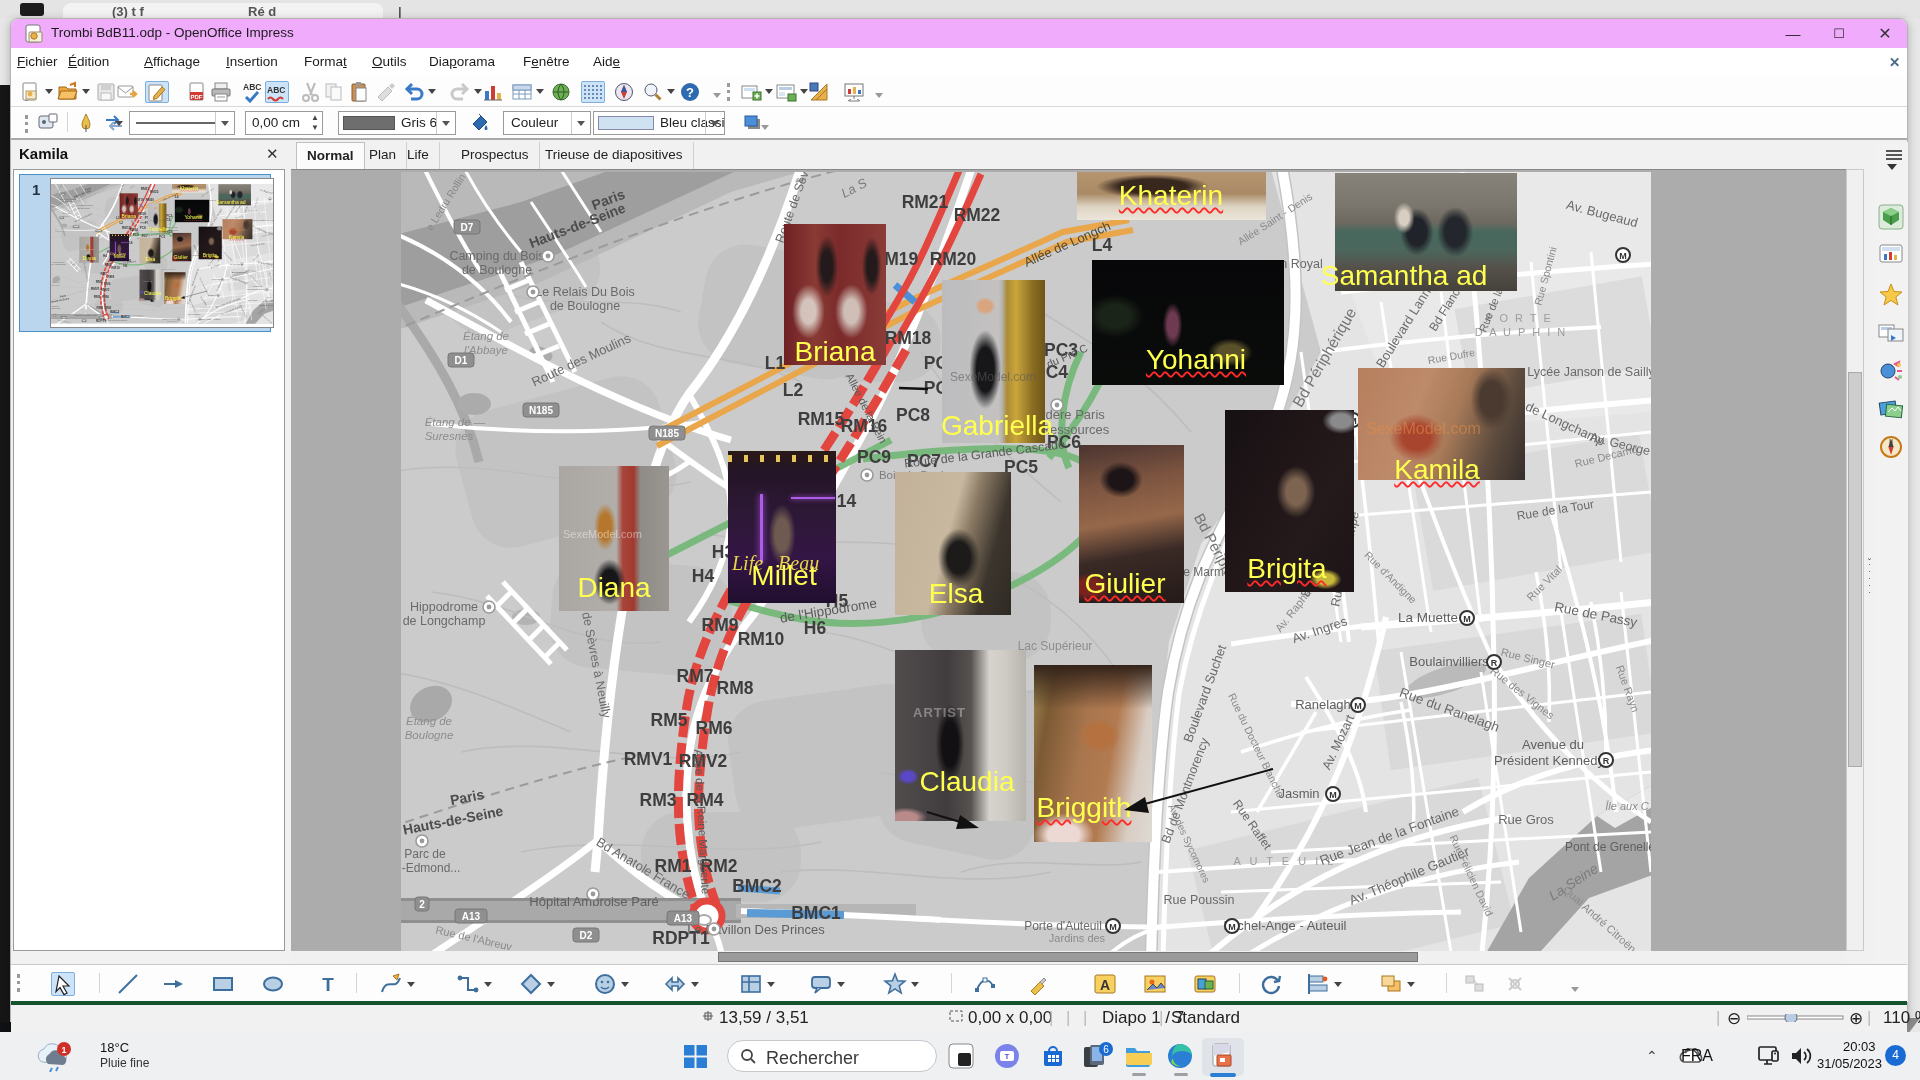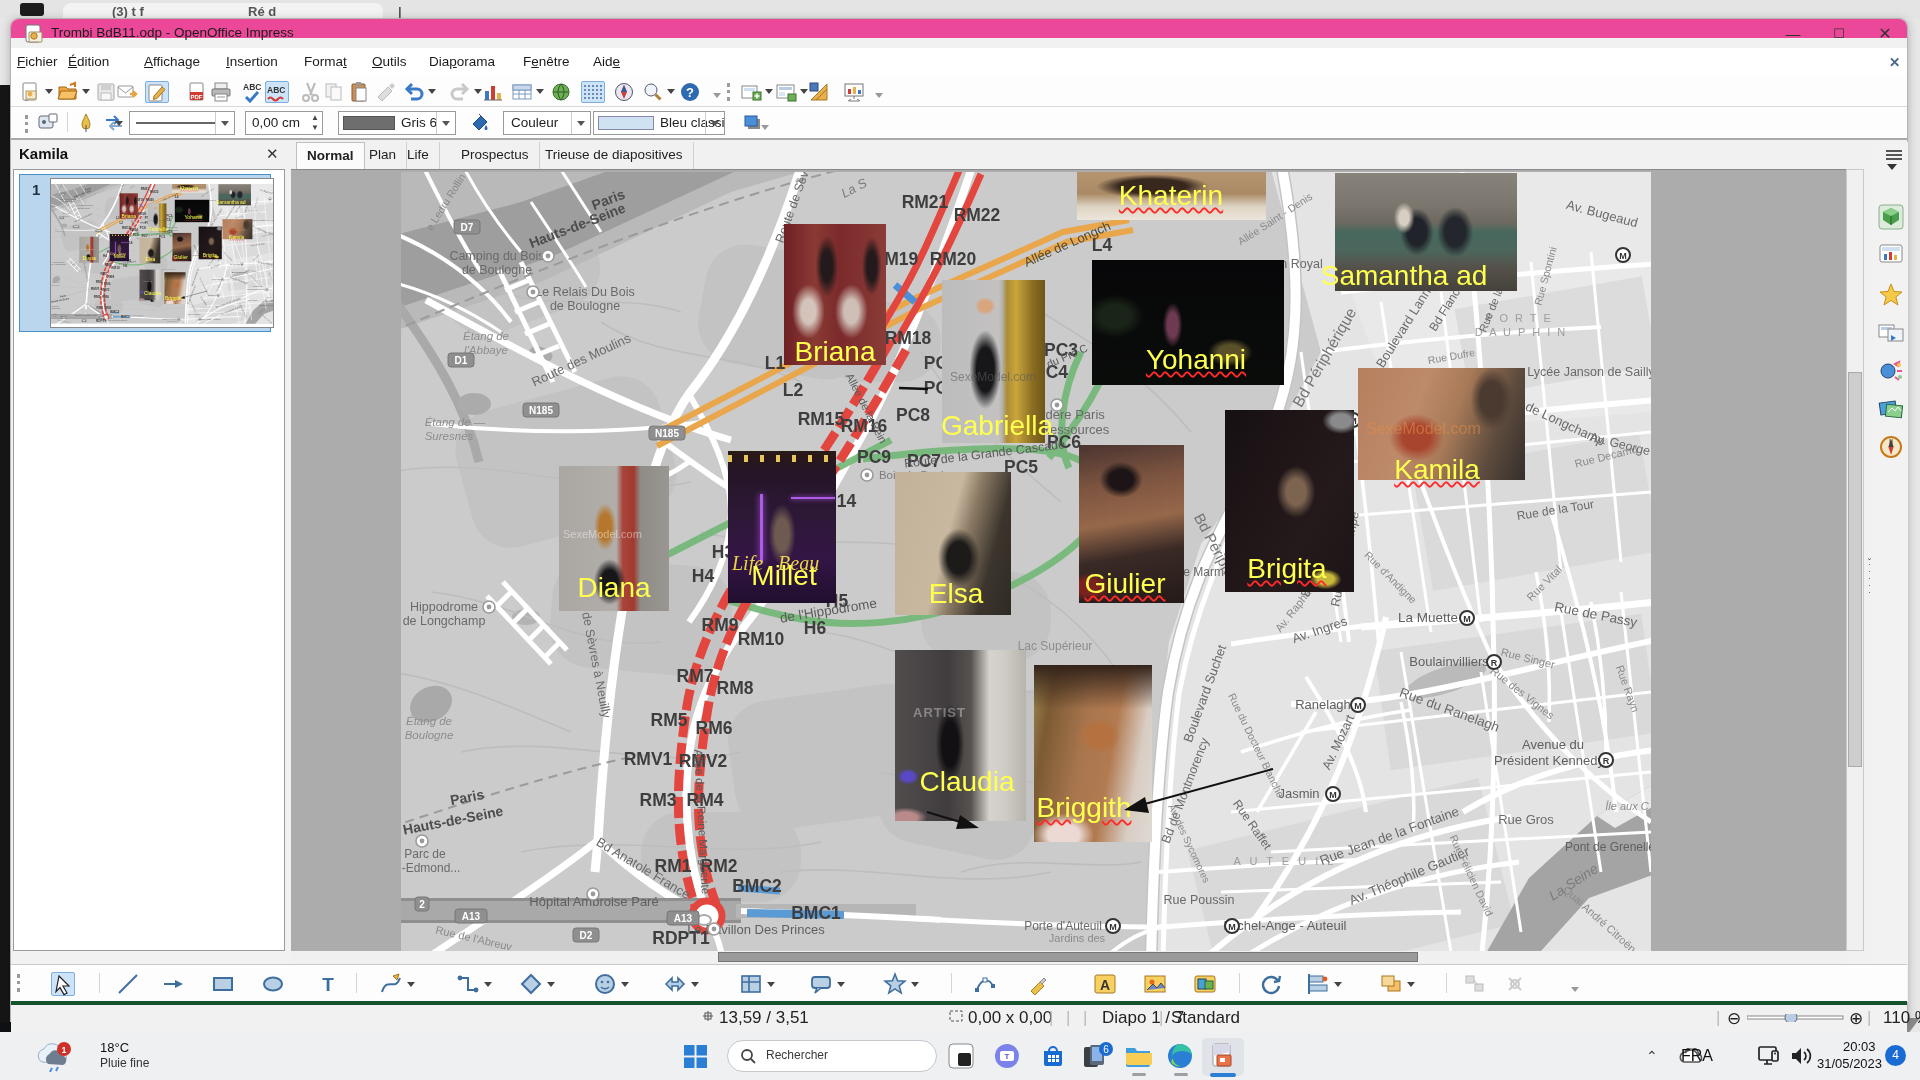"Trombi BdB11.odp - OpenOffice Impress" #titlebar { background: #ec4899 -> #f0abfc; height: 19px -> 29px }
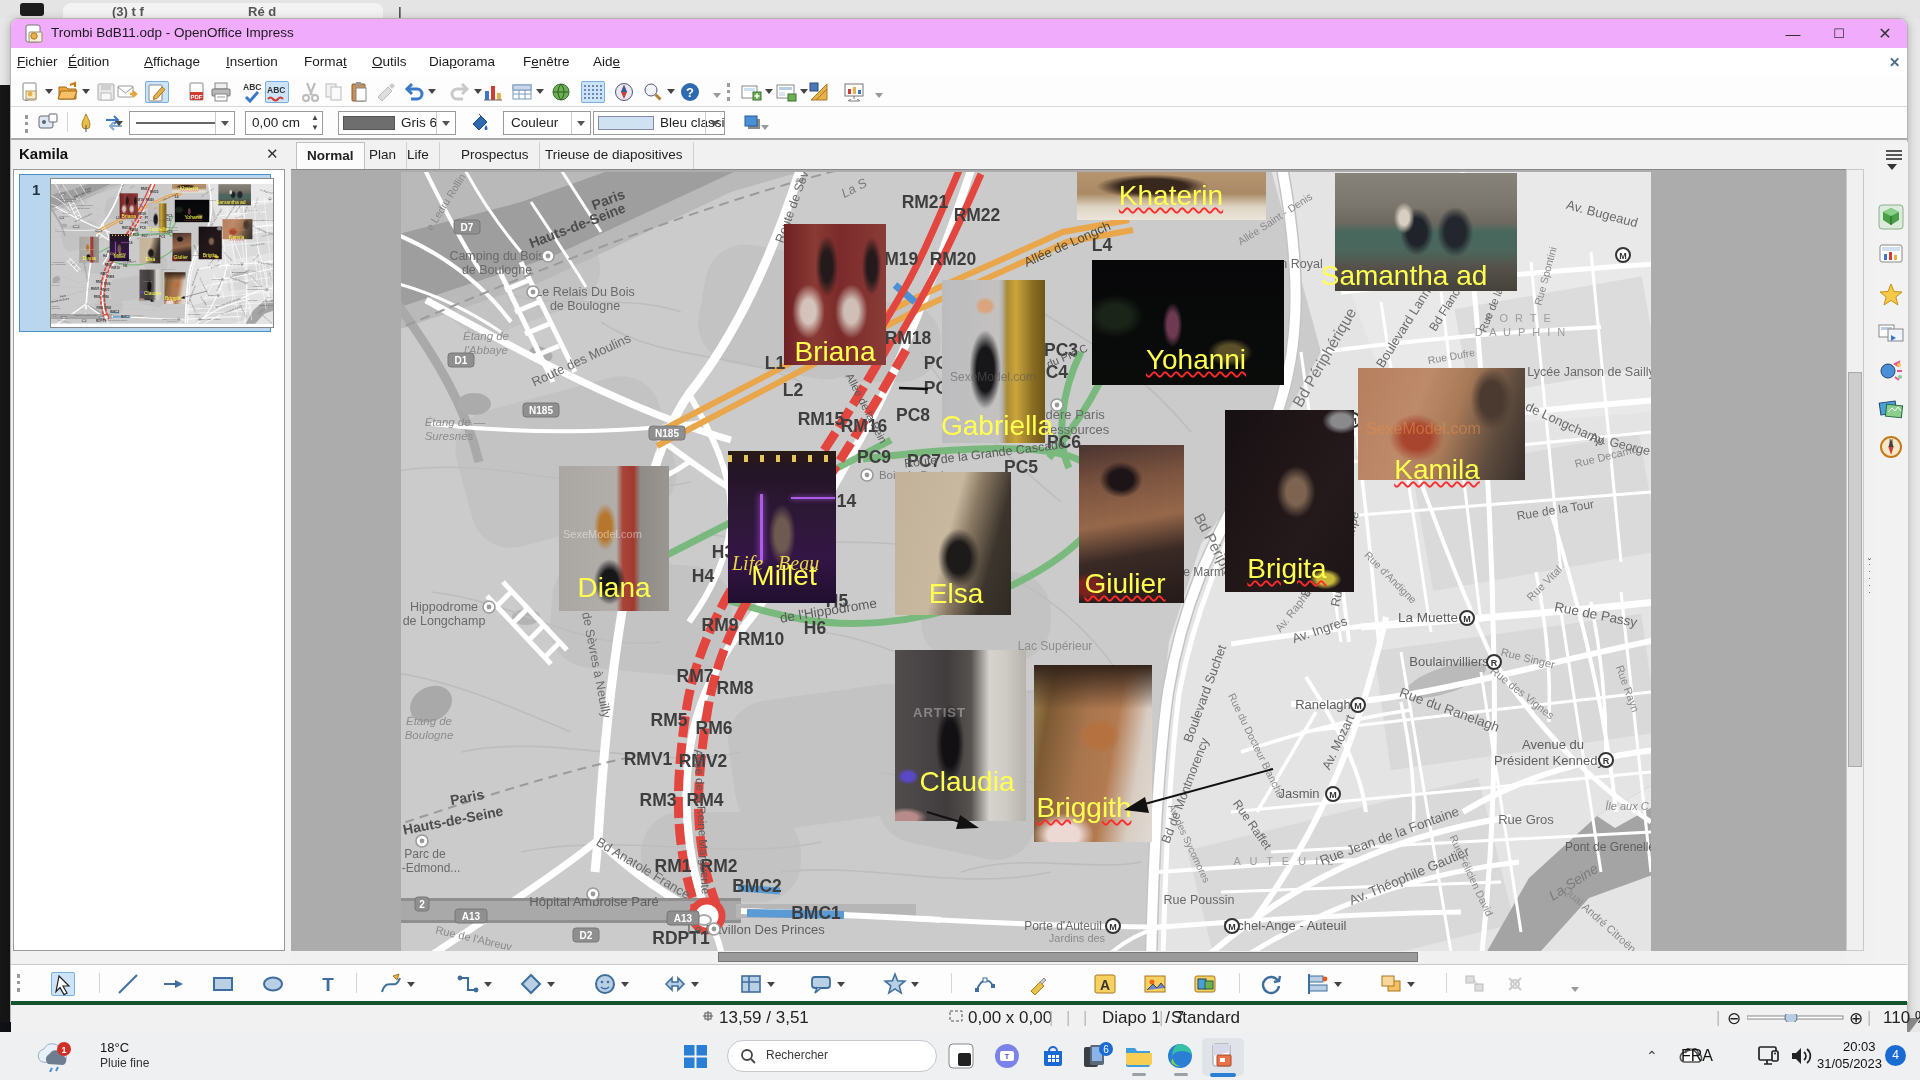"Rechercher" span { font-size: 12px -> 18px }
